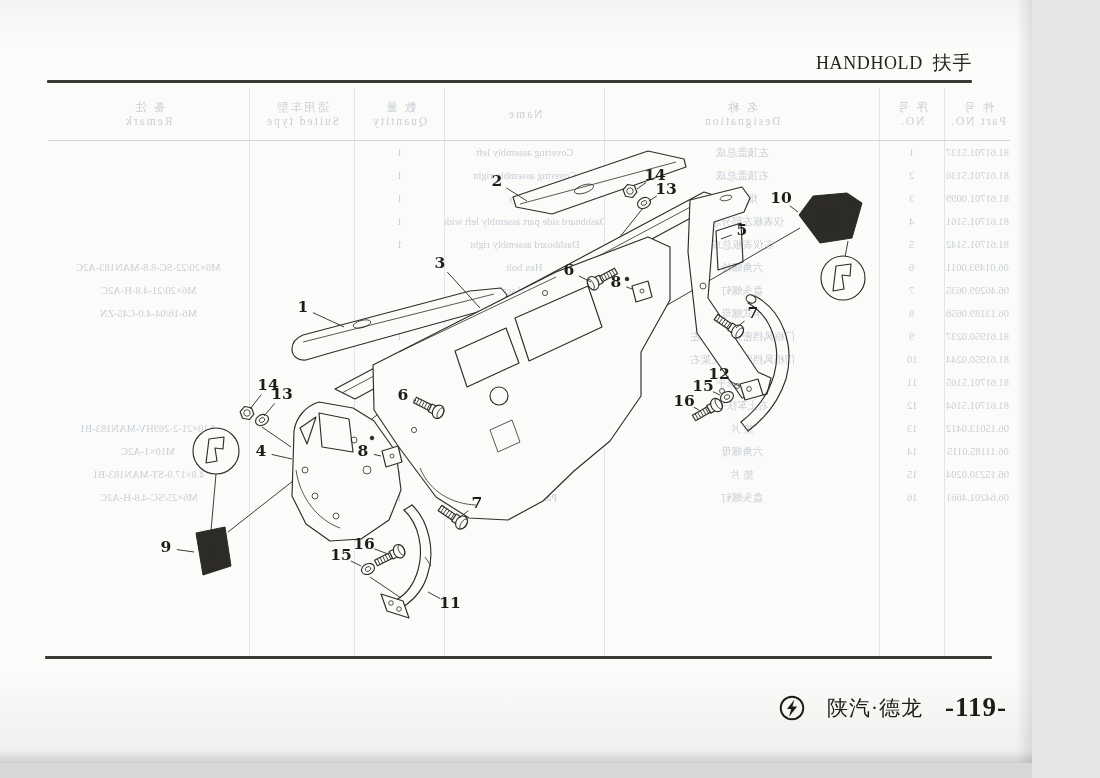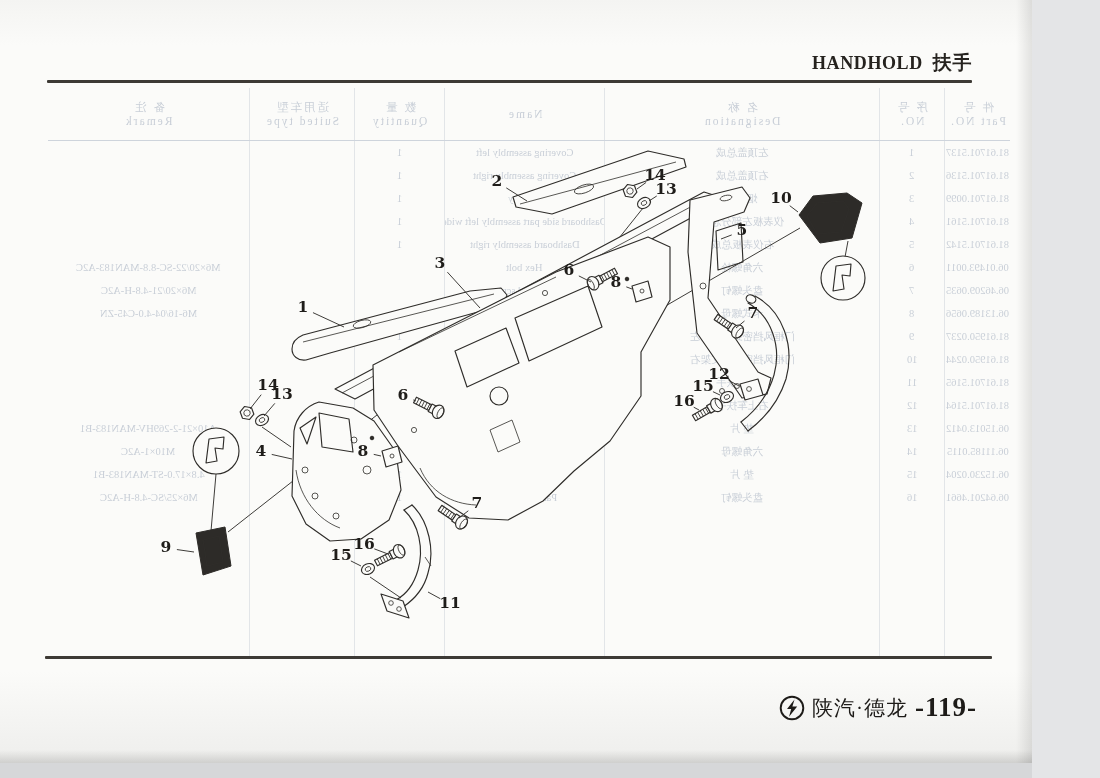"HANDHOLD 扶手" .header { font-weight: bold -> normal }
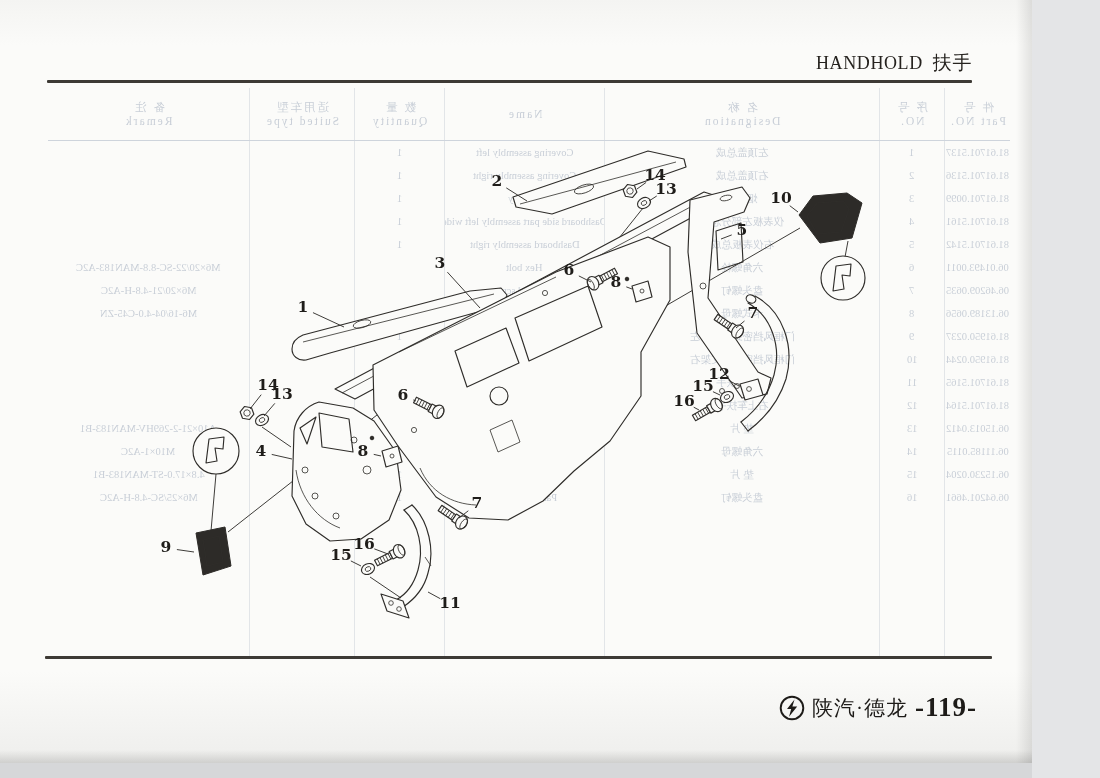"陕汽·德龙" .footer { gap: 7px -> 22px }
